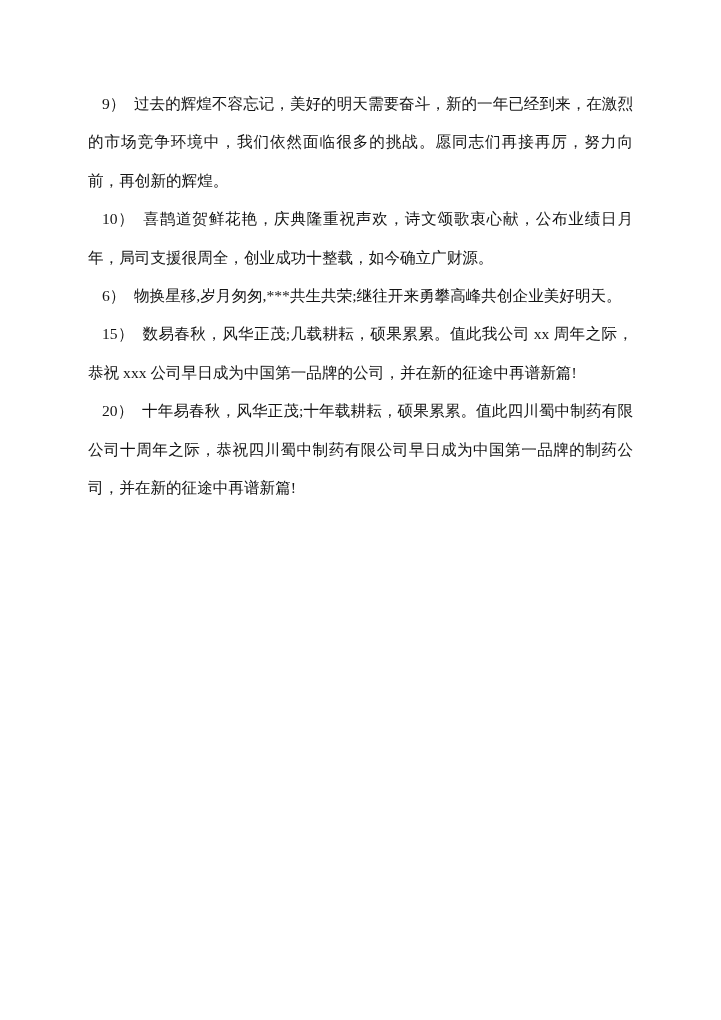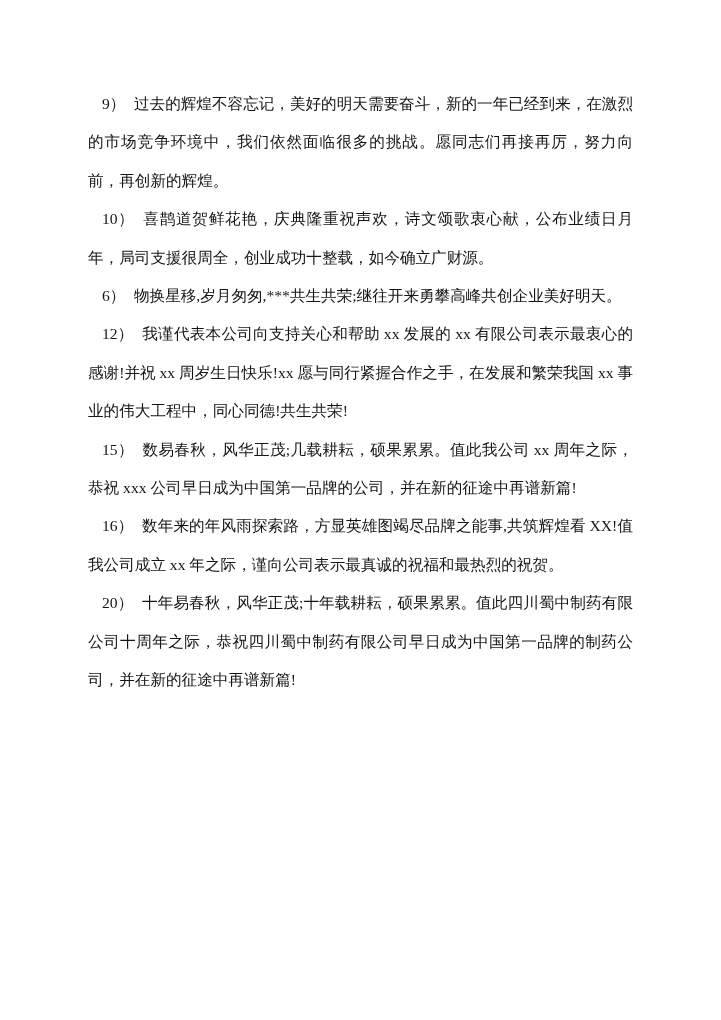"12） 我谨代表本公司向支持关心和帮助 xx 发展的 xx" p.para { html: <p><span>12）</span><span>我谨代表本公司向支持关心和帮助 xx 发展的 xx 有限公司表示最衷心的感谢!并祝 xx 周岁生日快乐!xx 愿与同行紧握合作之手，在发展和繁荣我国 xx 事业的伟大工程中，同心同德!共生共荣!</span></p> -> none }
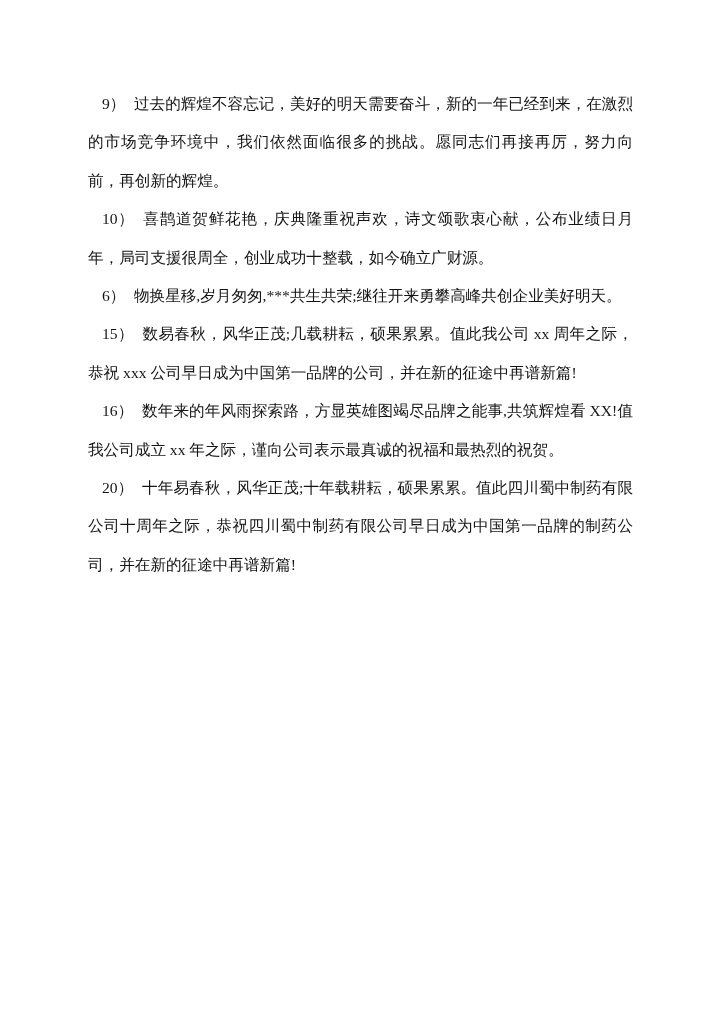"16） 数年来的年风雨探索路，方显英雄图竭尽品牌之能事,共筑辉煌看" p.para { html: <p><span>16）</span><span>数年来的年风雨探索路，方显英雄图竭尽品牌之能事,共筑辉煌看 XX!值我公司成立 xx 年之际，谨向公司表示最真诚的祝福和最热烈的祝贺。</span></p> -> none }
